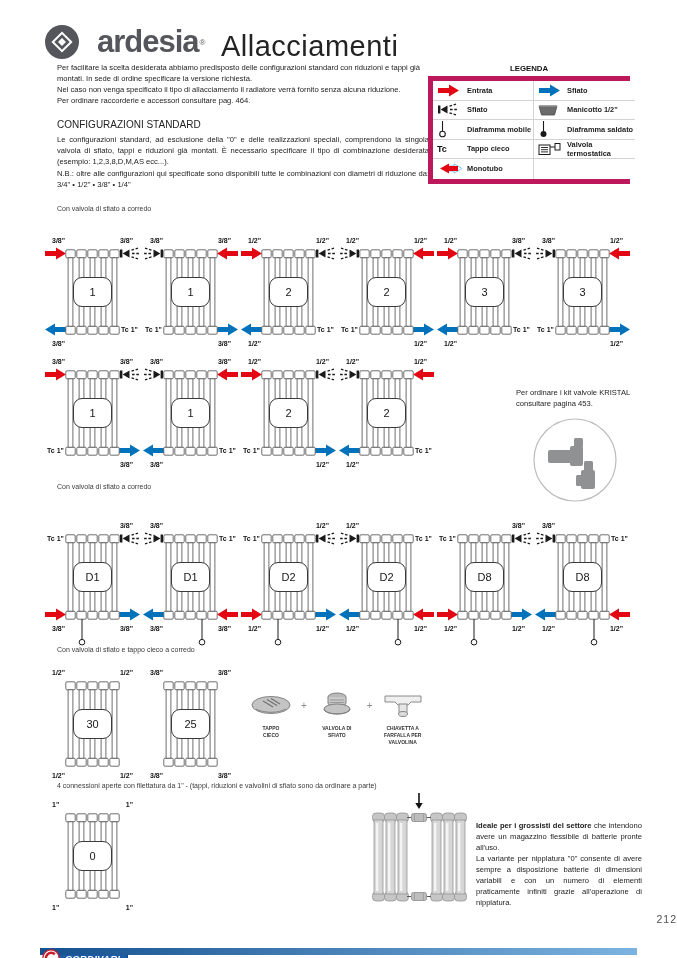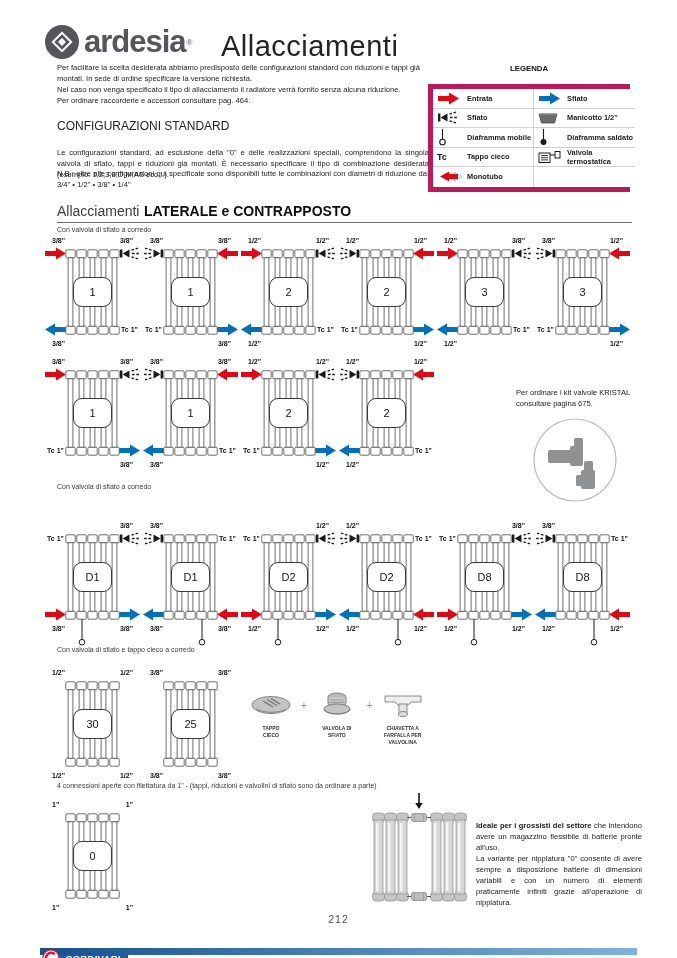"ardesia" .logo-text { margin-left: 4px -> 17px }
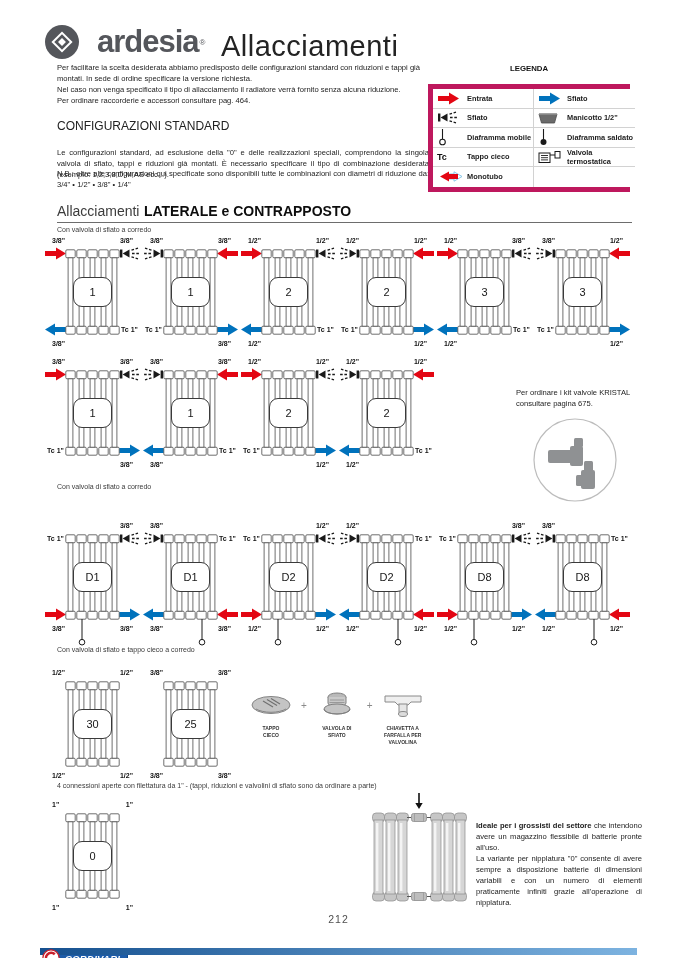"LEGENDA" .legend-title { margin-bottom: 11px -> 3px }
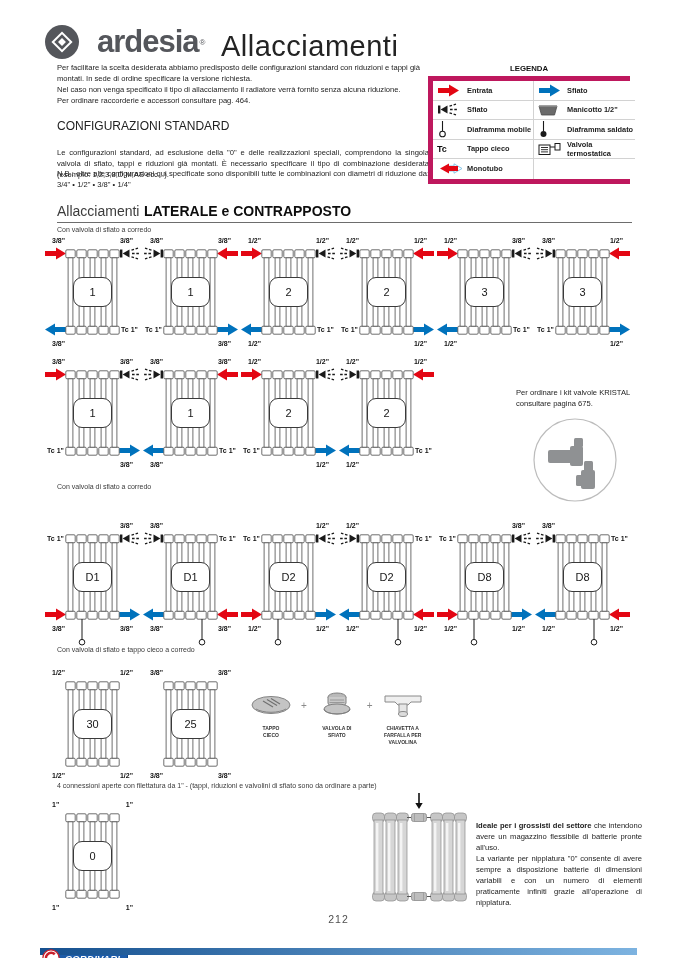"CONFIGURAZIONI STANDARD" .config-title { font-size: 12px -> 10px; margin-bottom: 14px -> 4px }
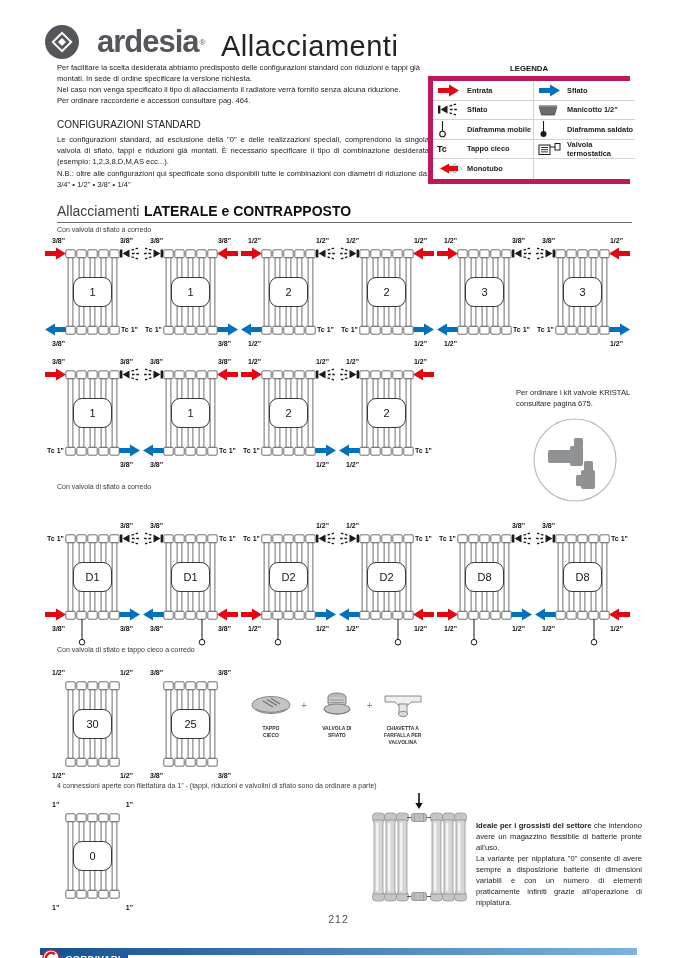"Allacciamenti LATERALE e CONTRAPPOSTO" div.sh-line { html: <div><span>Allacciamenti</span> <span>LATERALE e CONTRAPPOSTO</span></div> -> none }
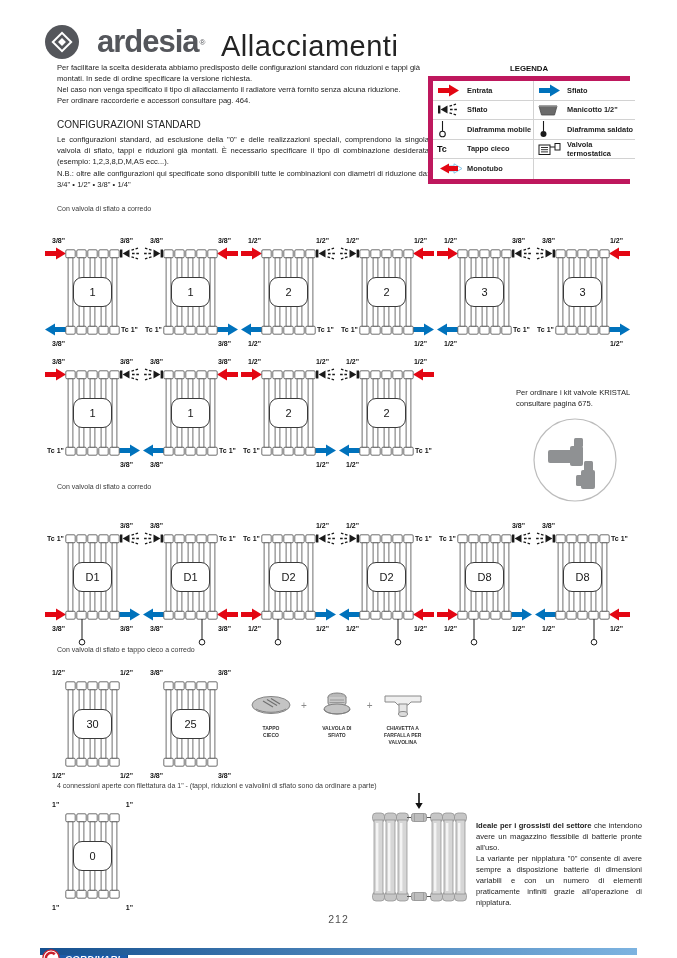"Per ordinare i kit valvole" div.bodytext { text: 675 -> 453 }
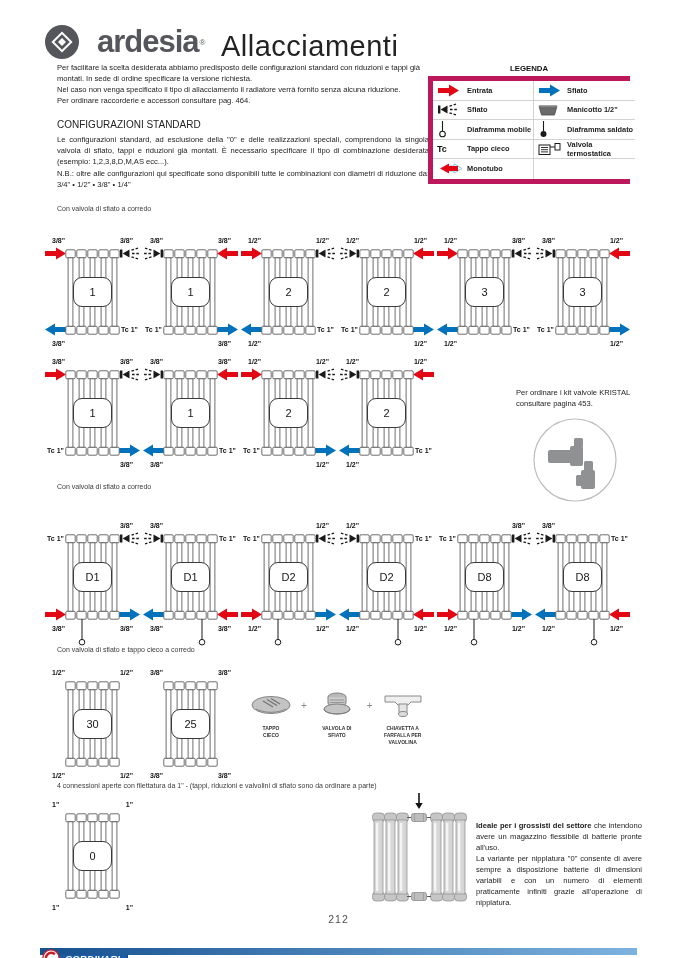"212" .pagenum { text-align: center -> right }
